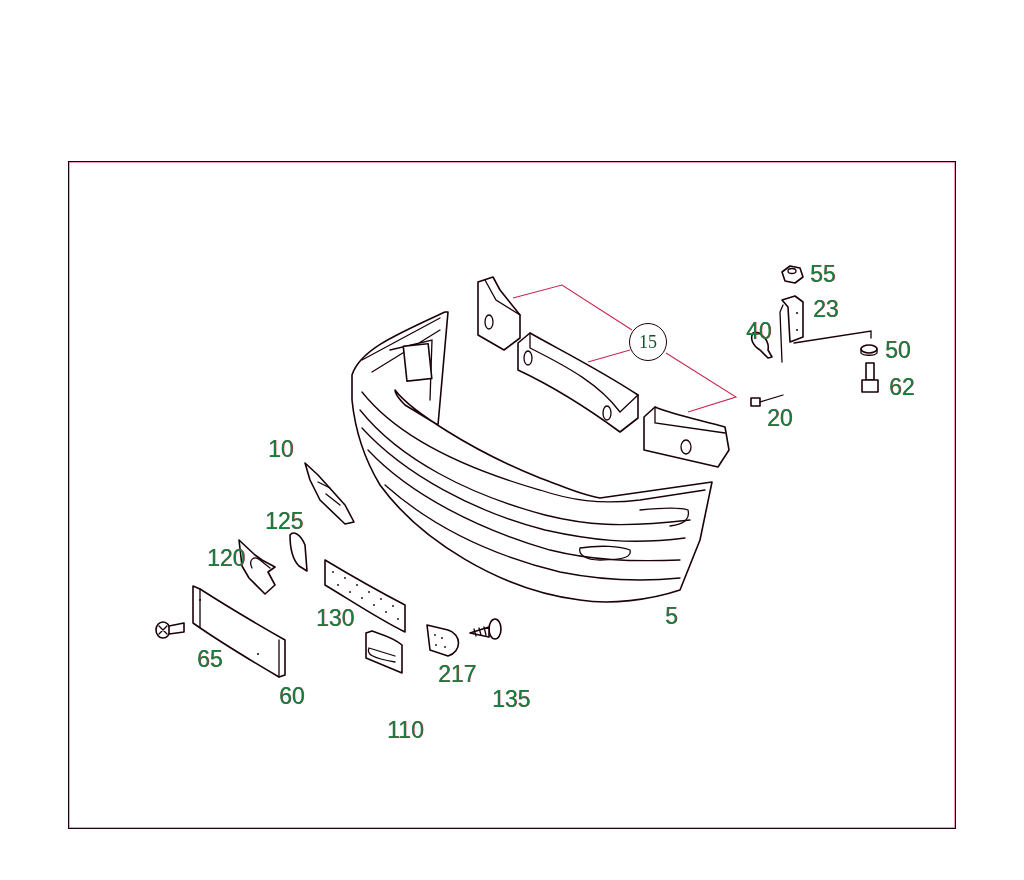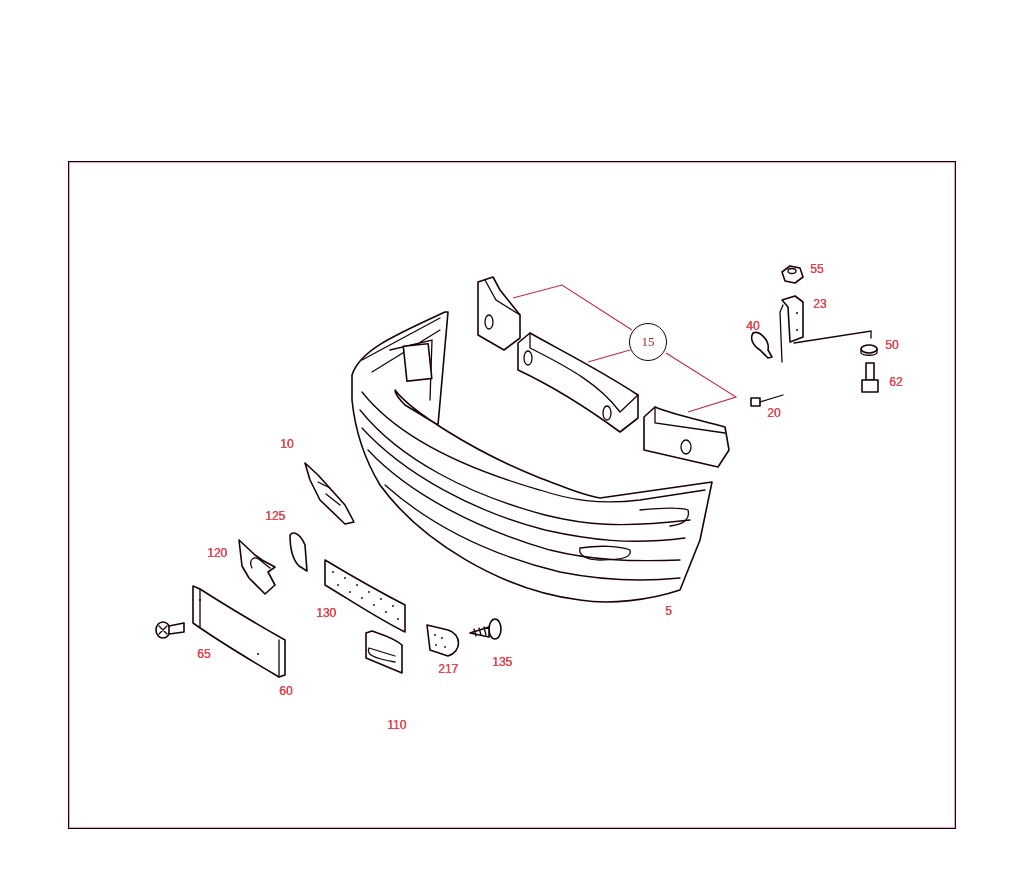"55" .label { color: #ef4444 -> #15803d; font-size: 12px -> 23px }
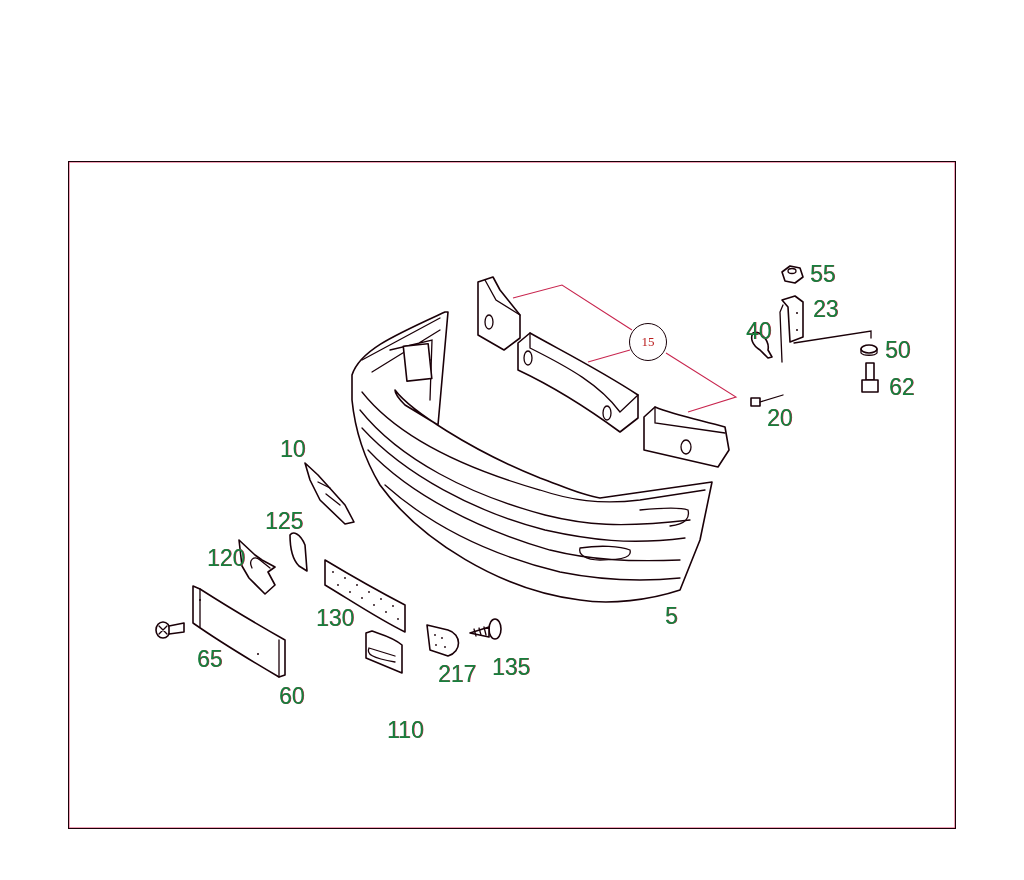"15" .callout { color: #b91c1c -> #14532d; font-size: 13px -> 18px }
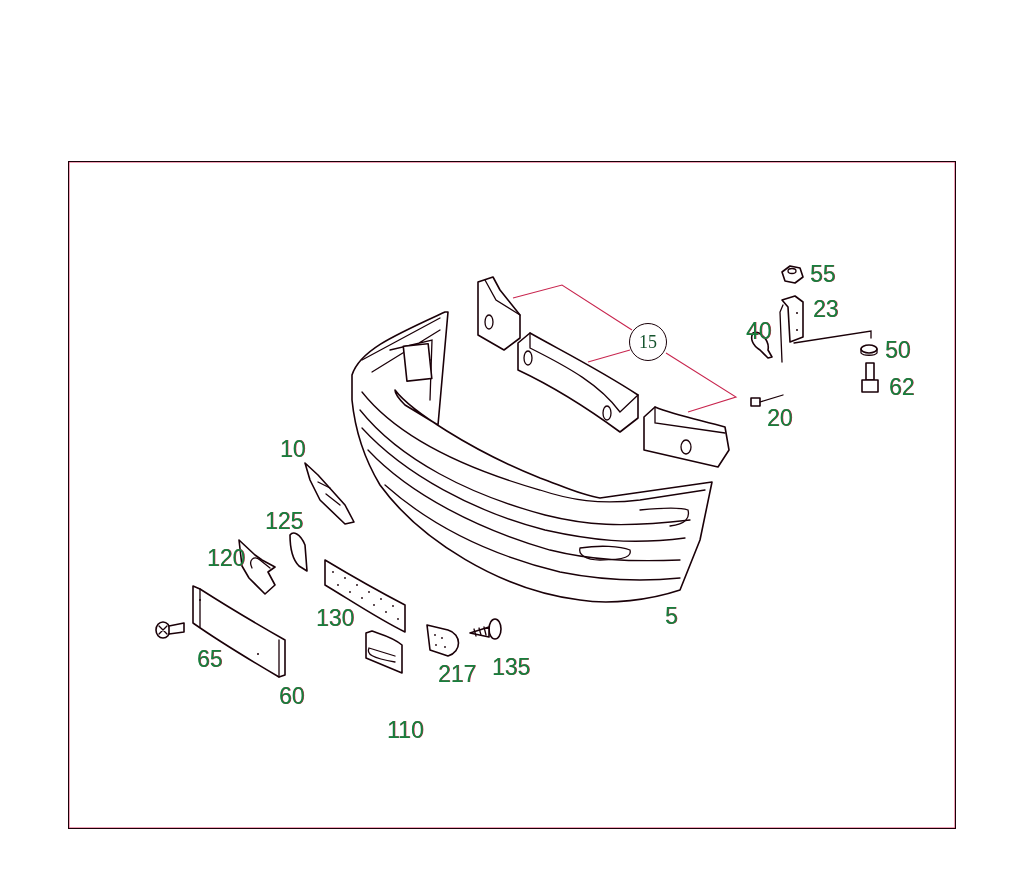"10" span.label { left: 280px -> 268px }
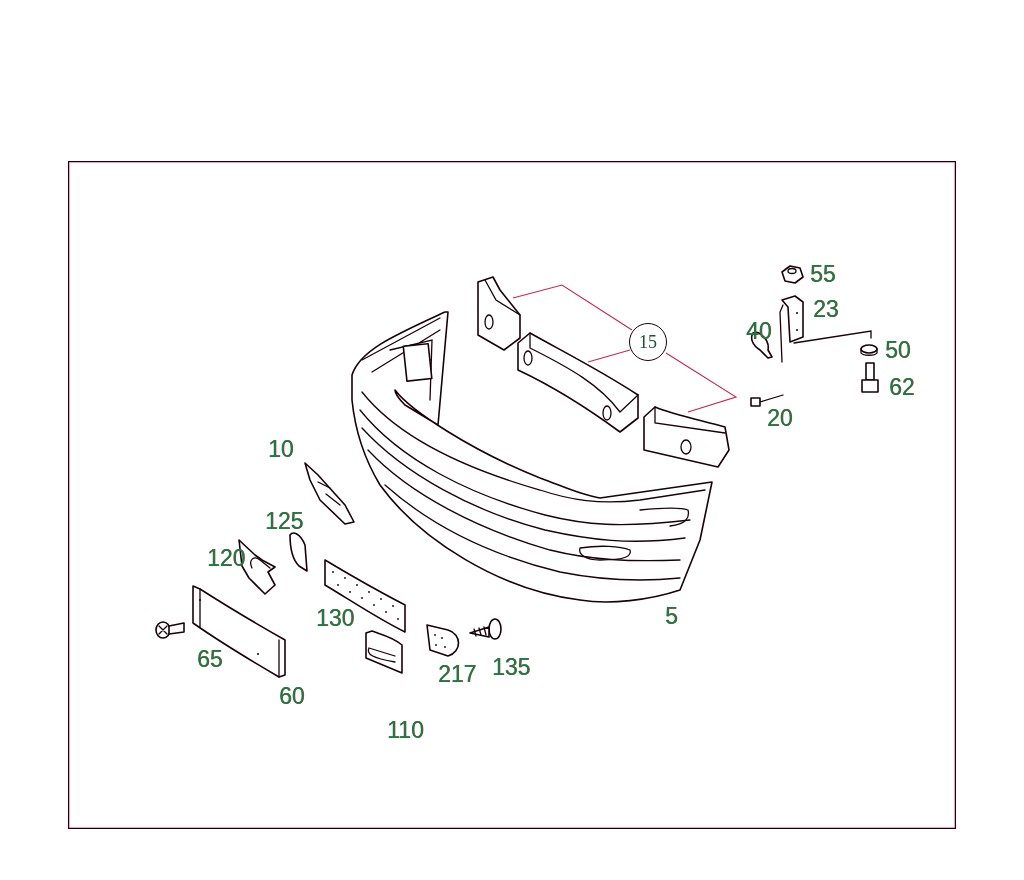"135" span.label { top: 656px -> 688px }
